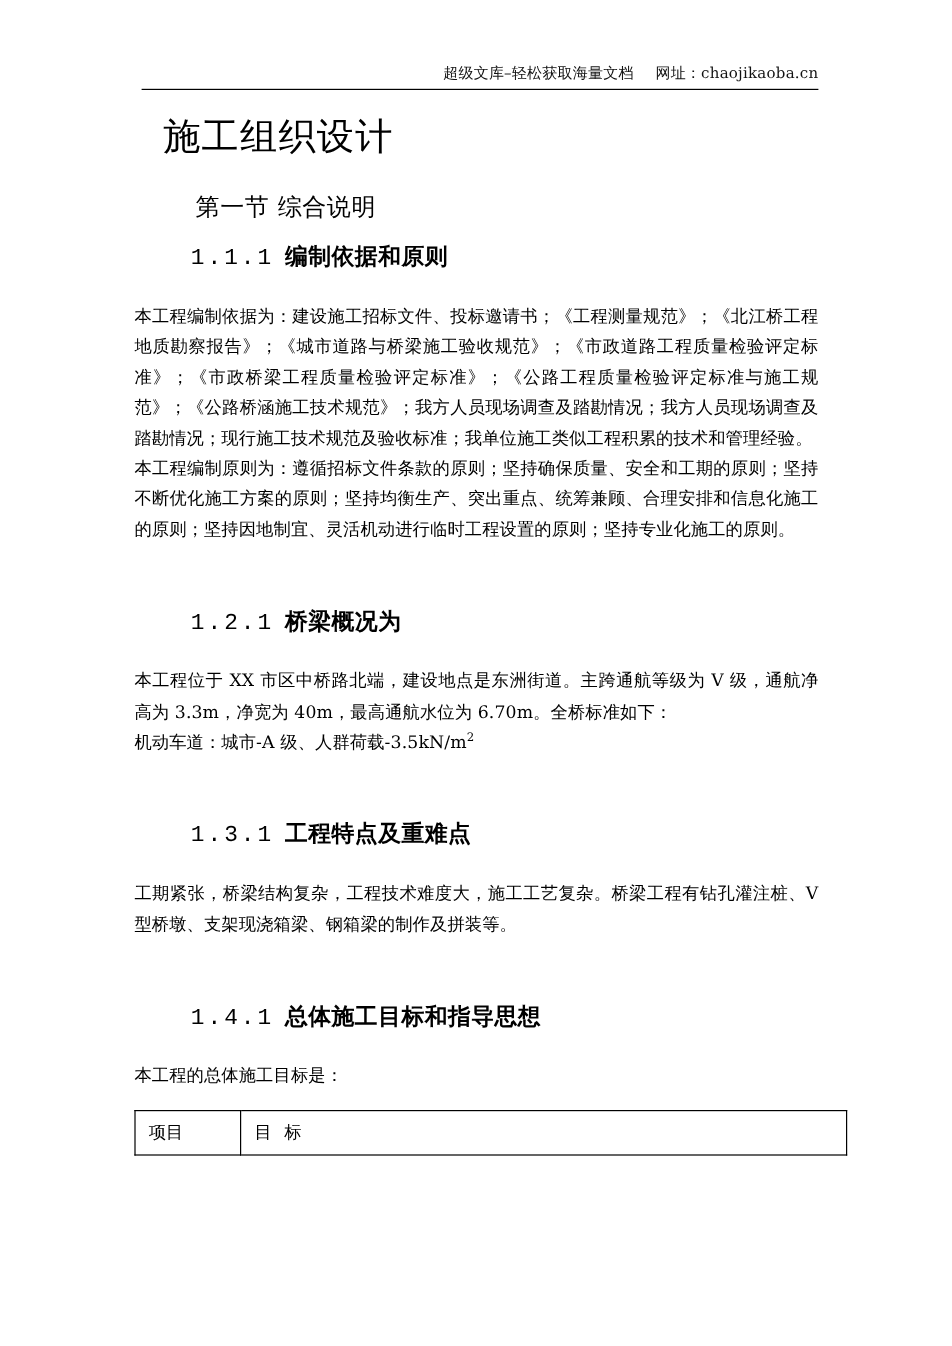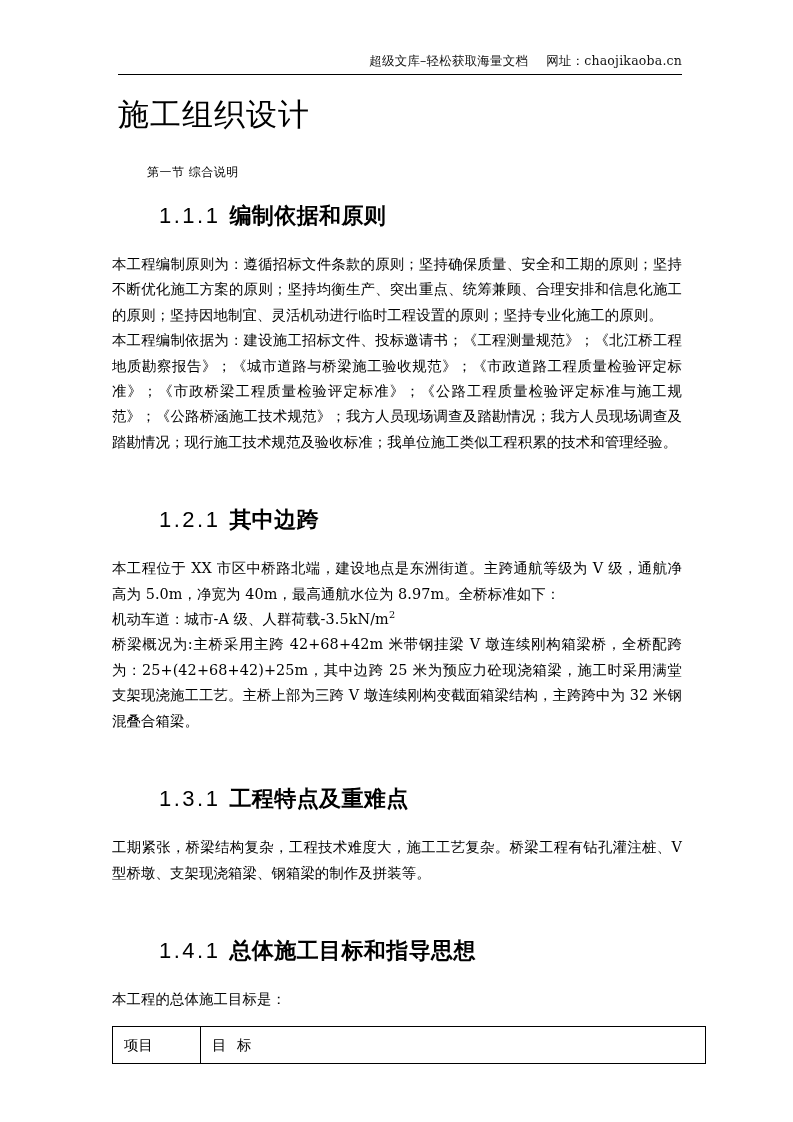"施工组织设计" .doc-title { margin: 0 0 0 6px -> 0 0 0 24px }
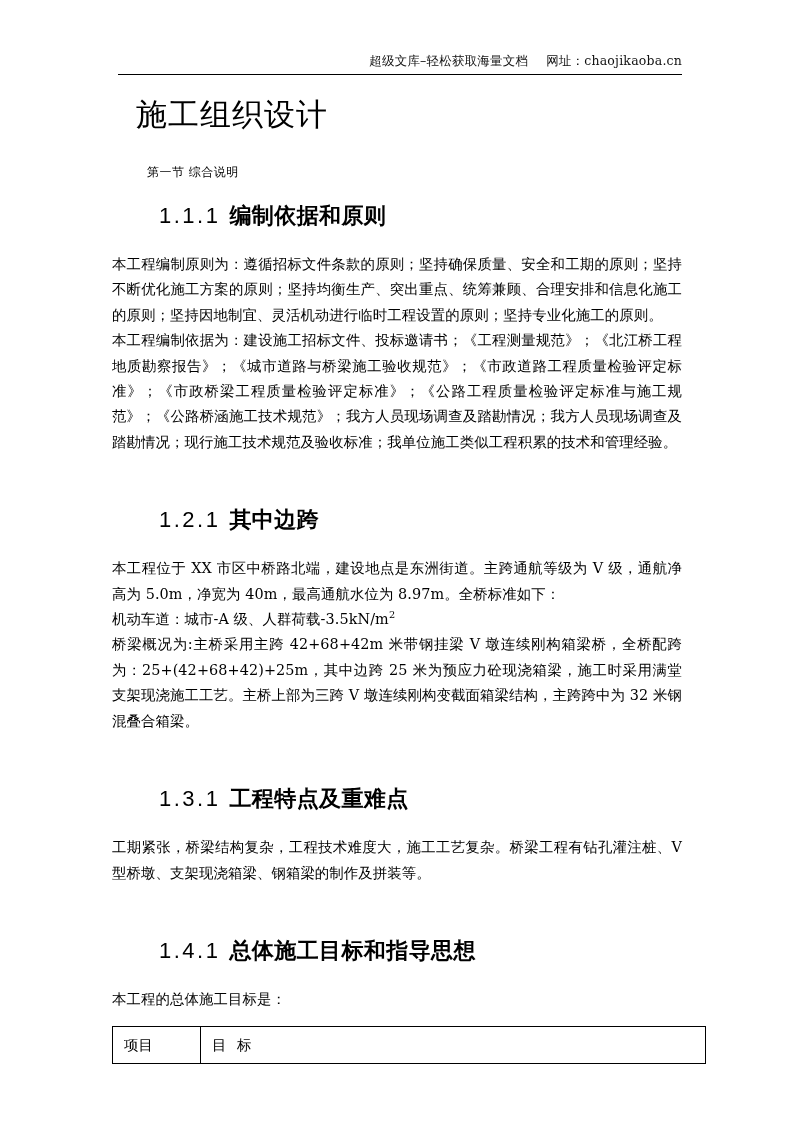"第一节 综合说明" .section-label { font-size: 12px -> 20px; margin: 23px 0 0 35px -> 23px 0 0 51px }
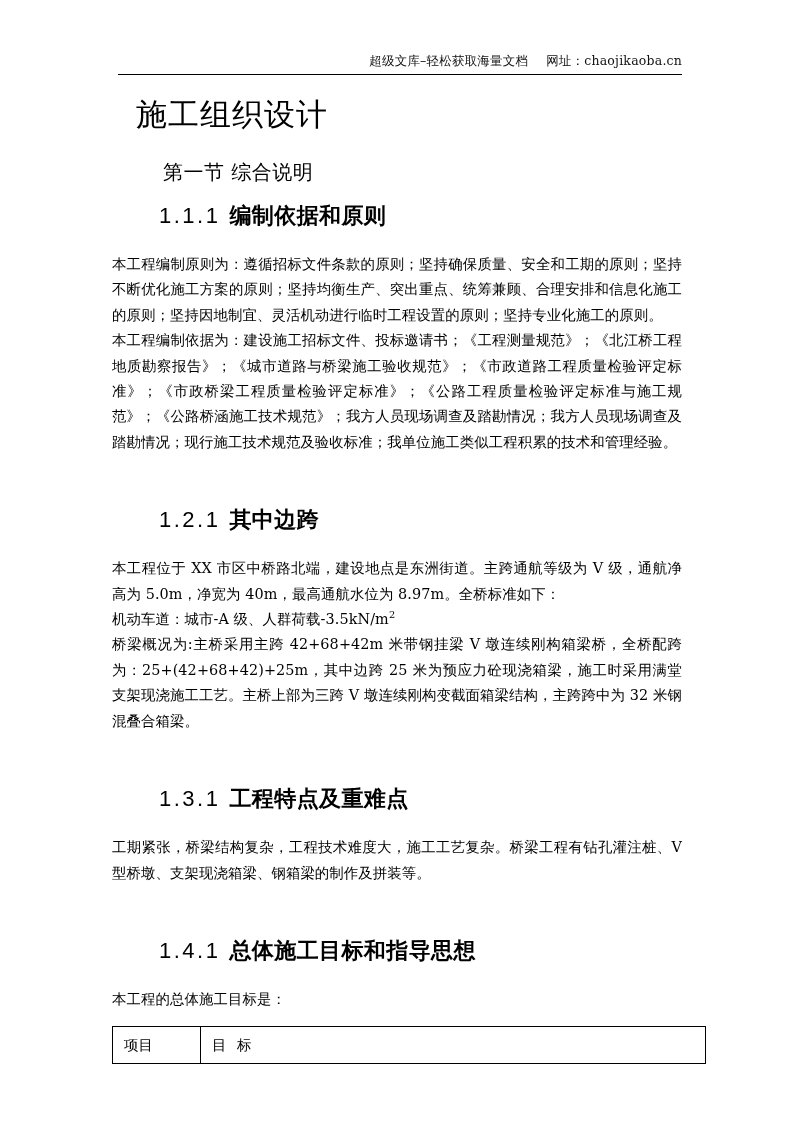"1.1.1 编制依据和原则" .heading-2 { font-family: Liberation Sans, sans-serif -> Liberation Mono, monospace; font-size: 22px -> 19px }
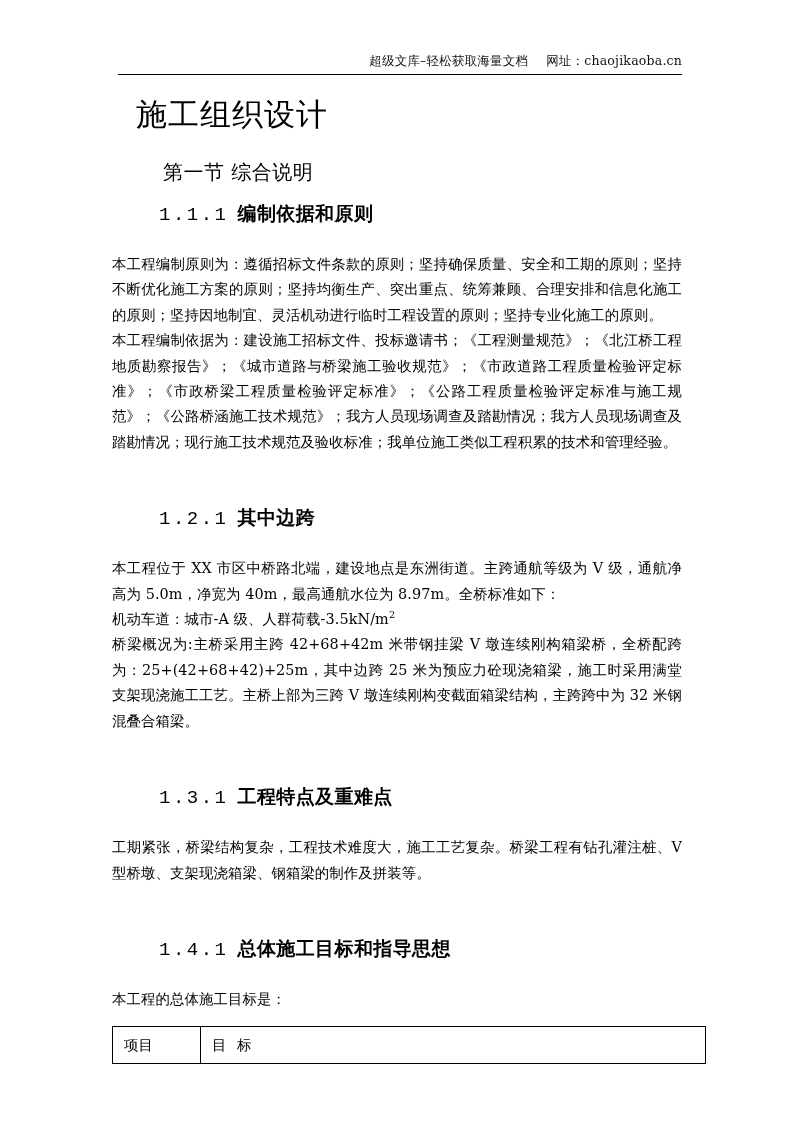"本工程编制原则为：遵循招标文件条款的原则；坚持确保质量、安全和工期的原则；坚持不" p.para { order: before "本工程编制依据为：建设施工招标文件、投标邀请书；《工程测量规范》；《北江桥工程地" -> after "本工程编制依据为：建设施工招标文件、投标邀请书；《工程测量规范》；《北江桥工程地" }
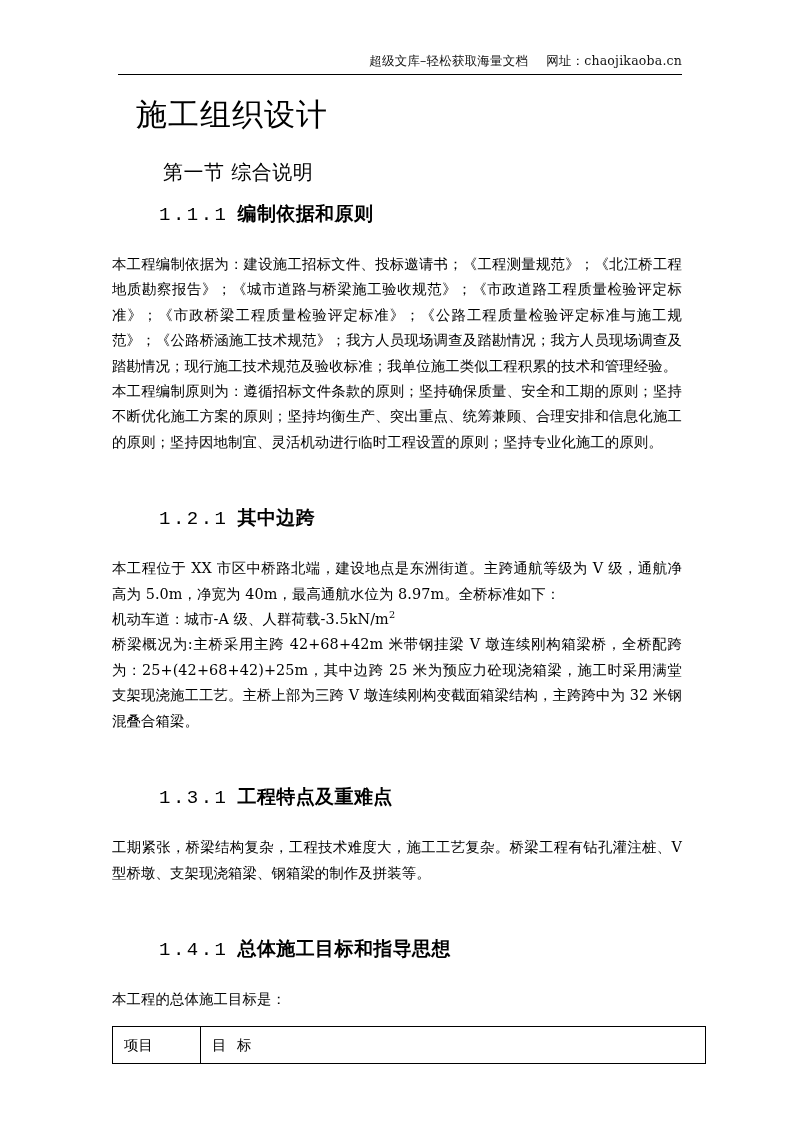"其中边跨" span { text: 其中边跨 -> 桥梁概况为 }
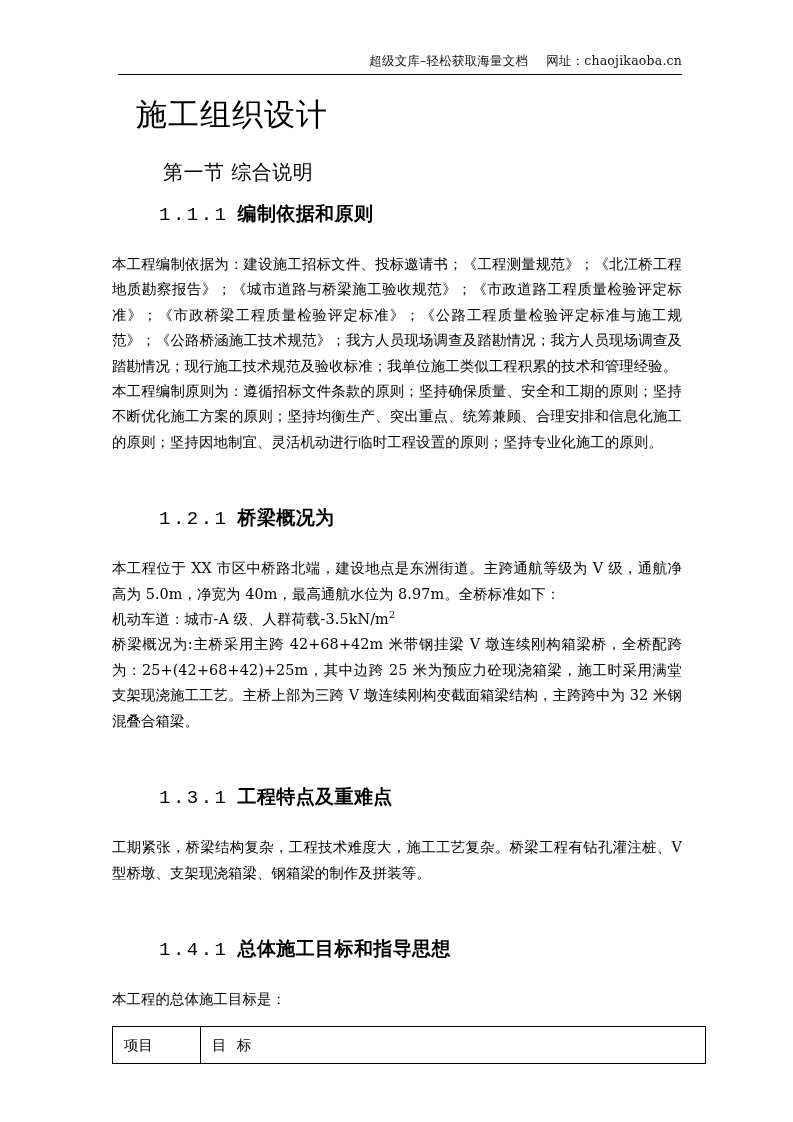"本工程位于 XX 市区中桥路北端，建设地点是东洲街道。主跨通航等级为 V" p.para { text: 5.0m，净宽为 40m，最高通航水位为 8.97m -> 3.3m，净宽为 40m，最高通航水位为 6.70m }
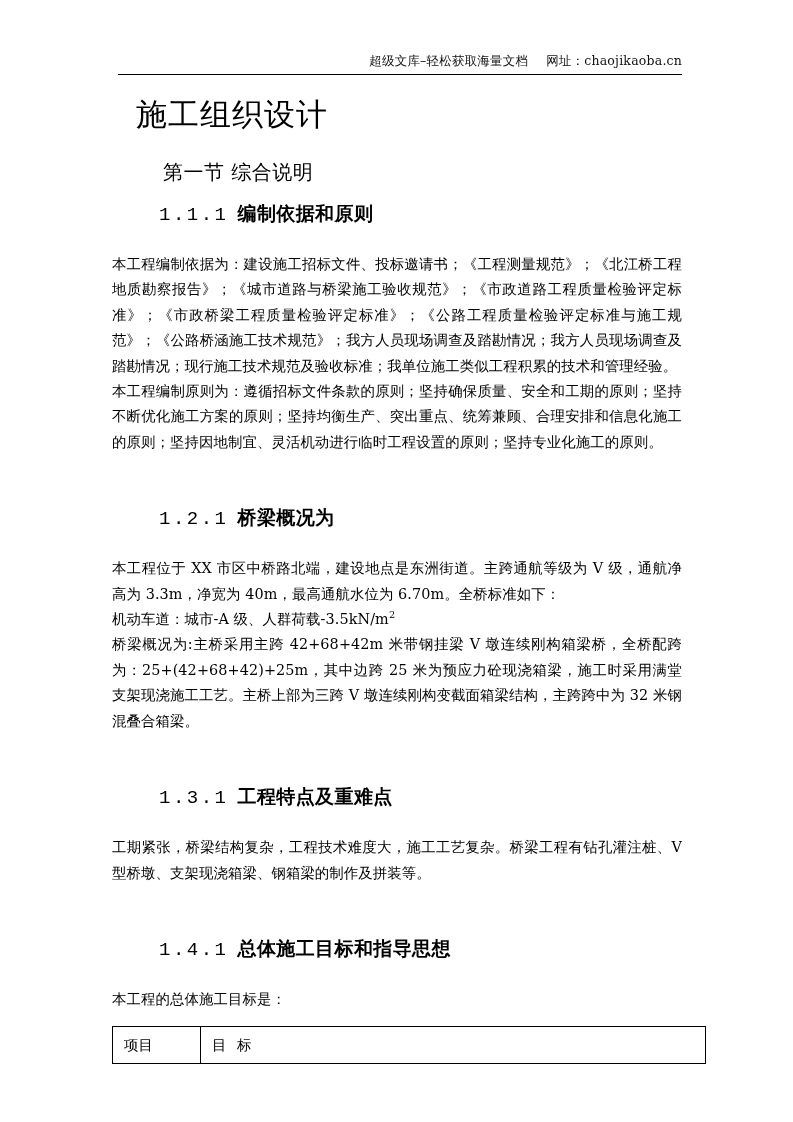"桥梁概况为:主桥采用主跨 42+68+42m 米带钢挂梁 V" p.para { html: <p>桥梁概况为:主桥采用主跨 42+68+42m 米带钢挂梁 V 墩连续刚构箱梁桥，全桥配跨为：25+(42+68+42)+25m，其中边跨 25 米为预应力砼现浇箱梁，施工时采用满堂支架现浇施工工艺。主桥上部为三跨 V 墩连续刚构变截面箱梁结构，主跨跨中为 32 米钢混叠合箱梁。</p> -> none }
